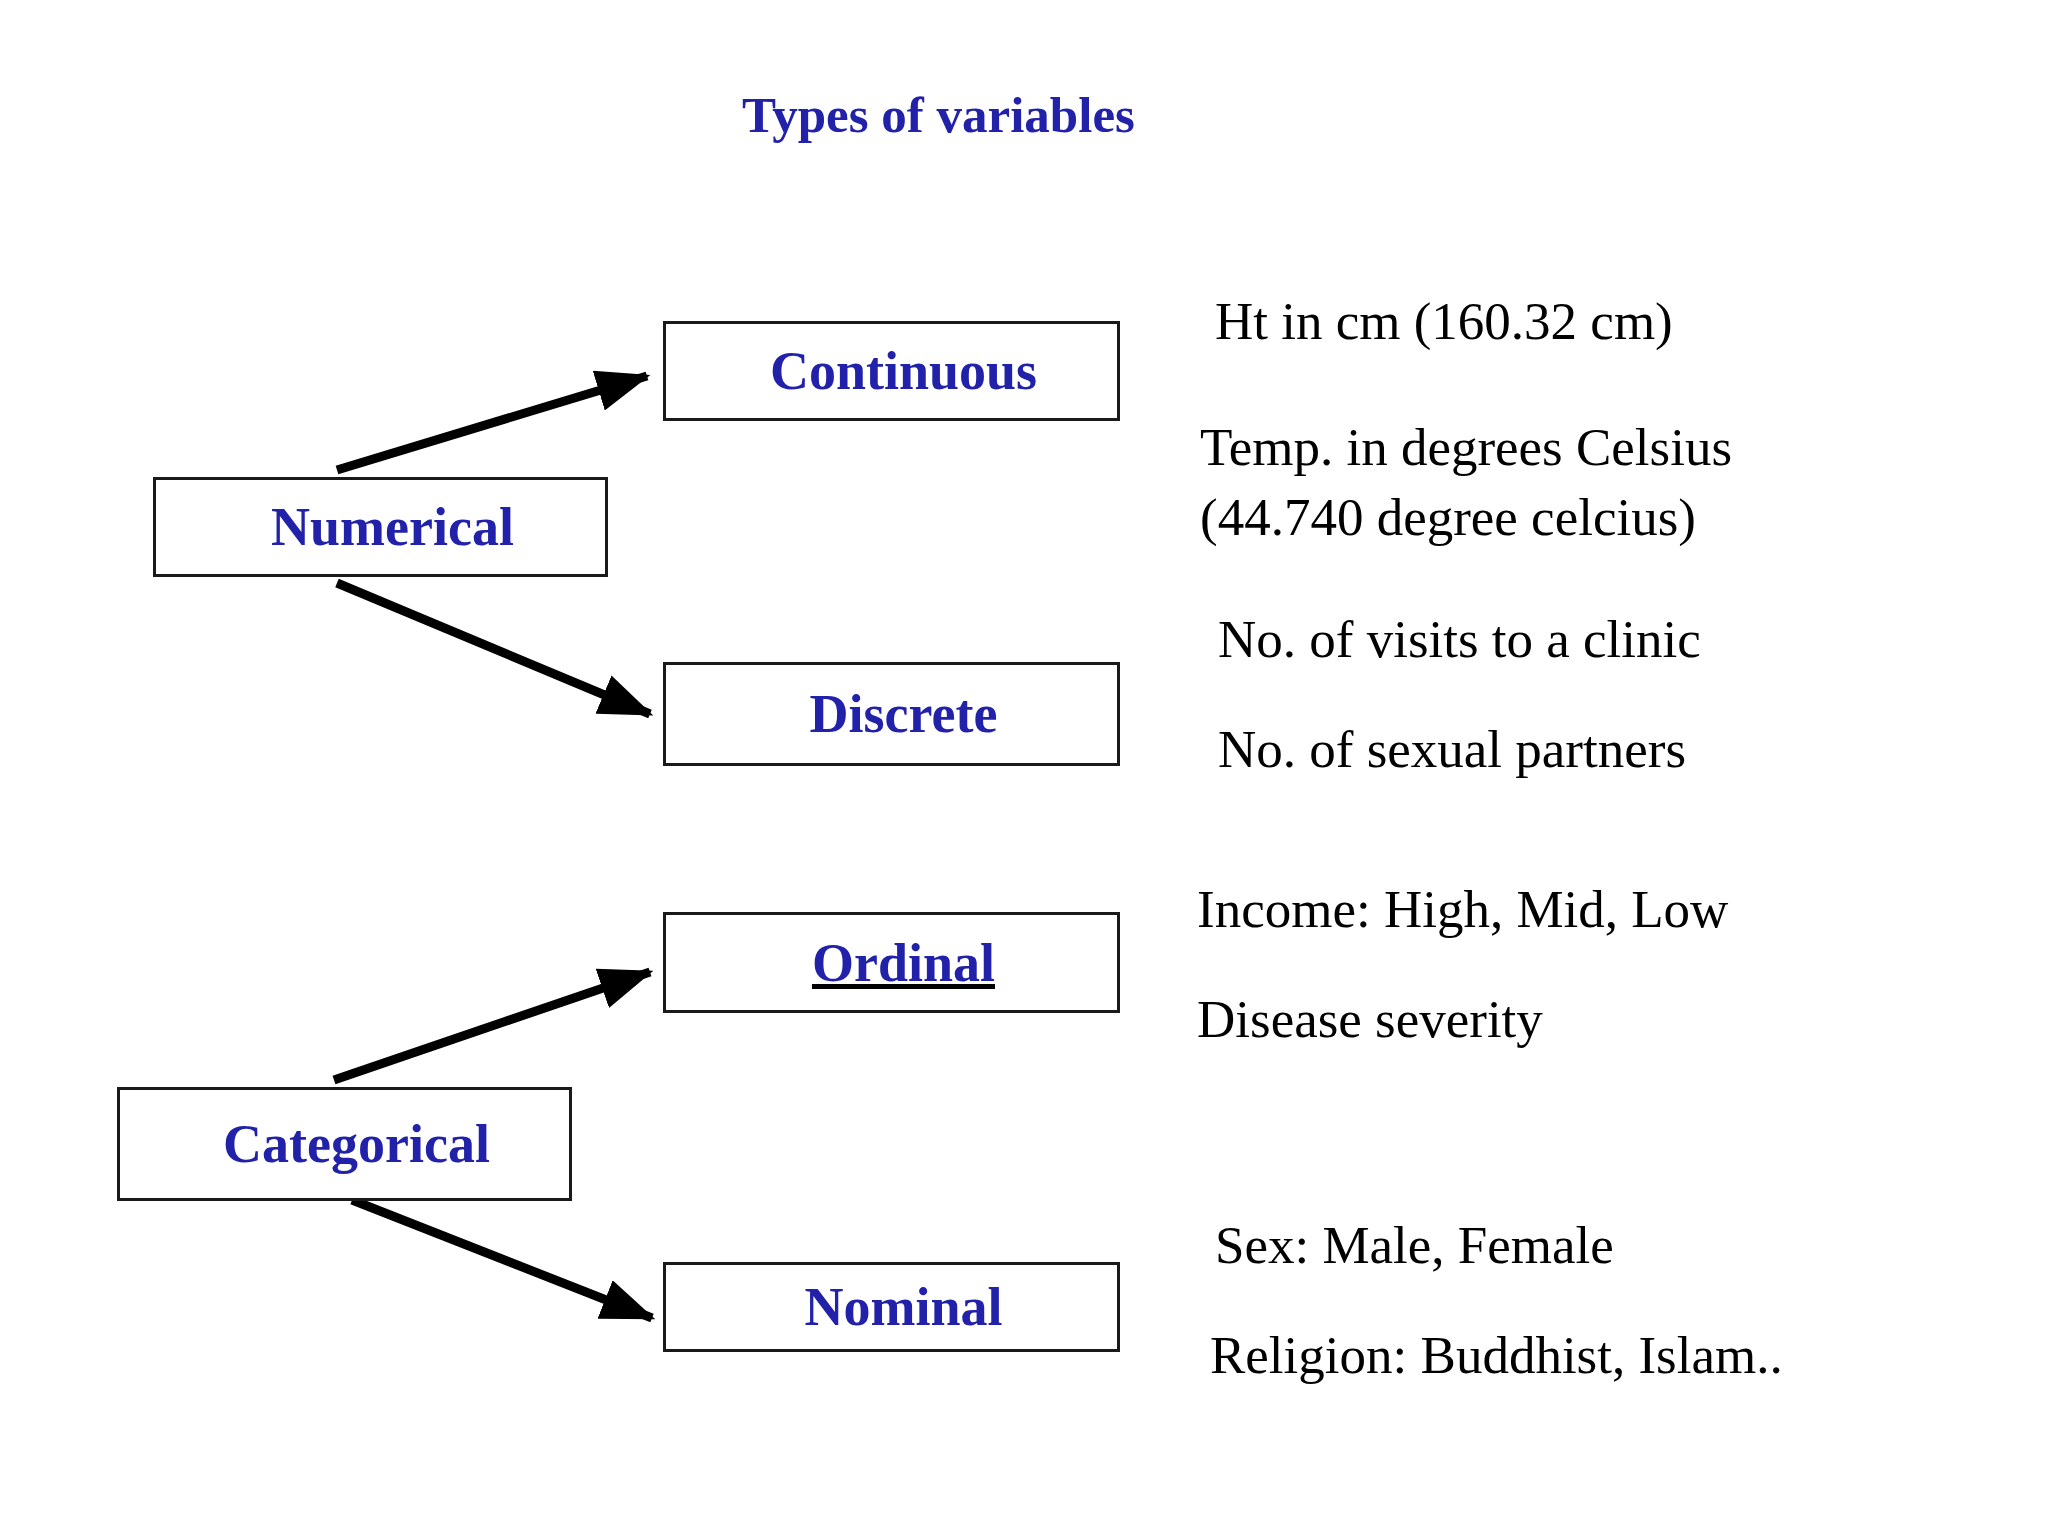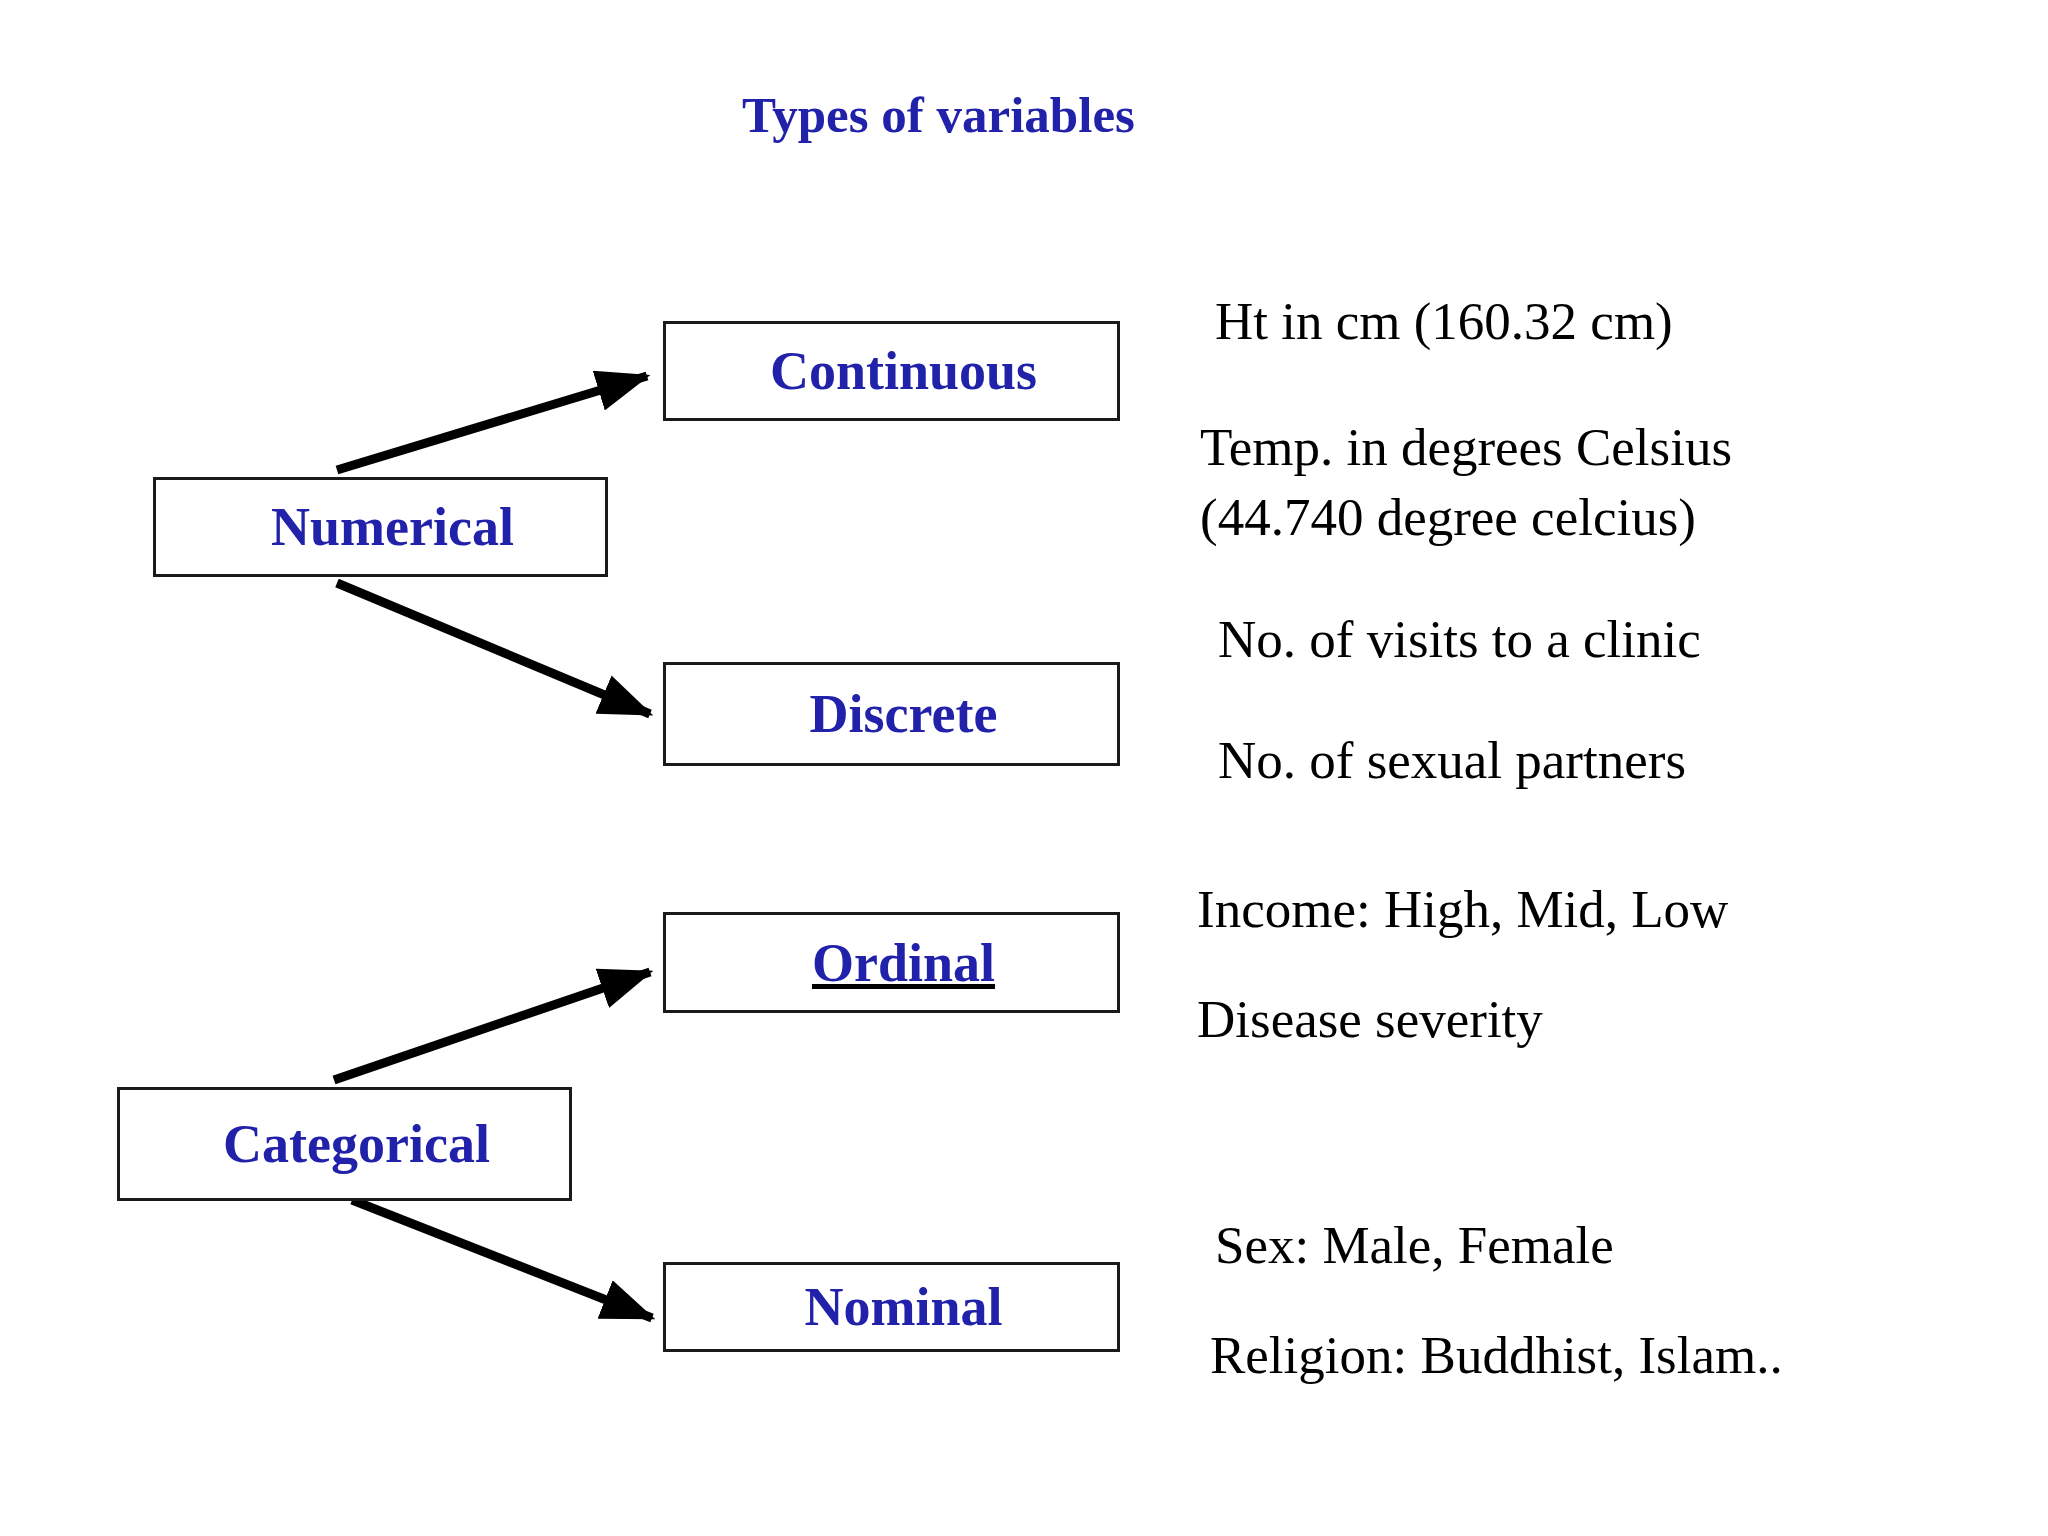"No. of sexual partners" div.example-line { margin-top: 11px -> none }
